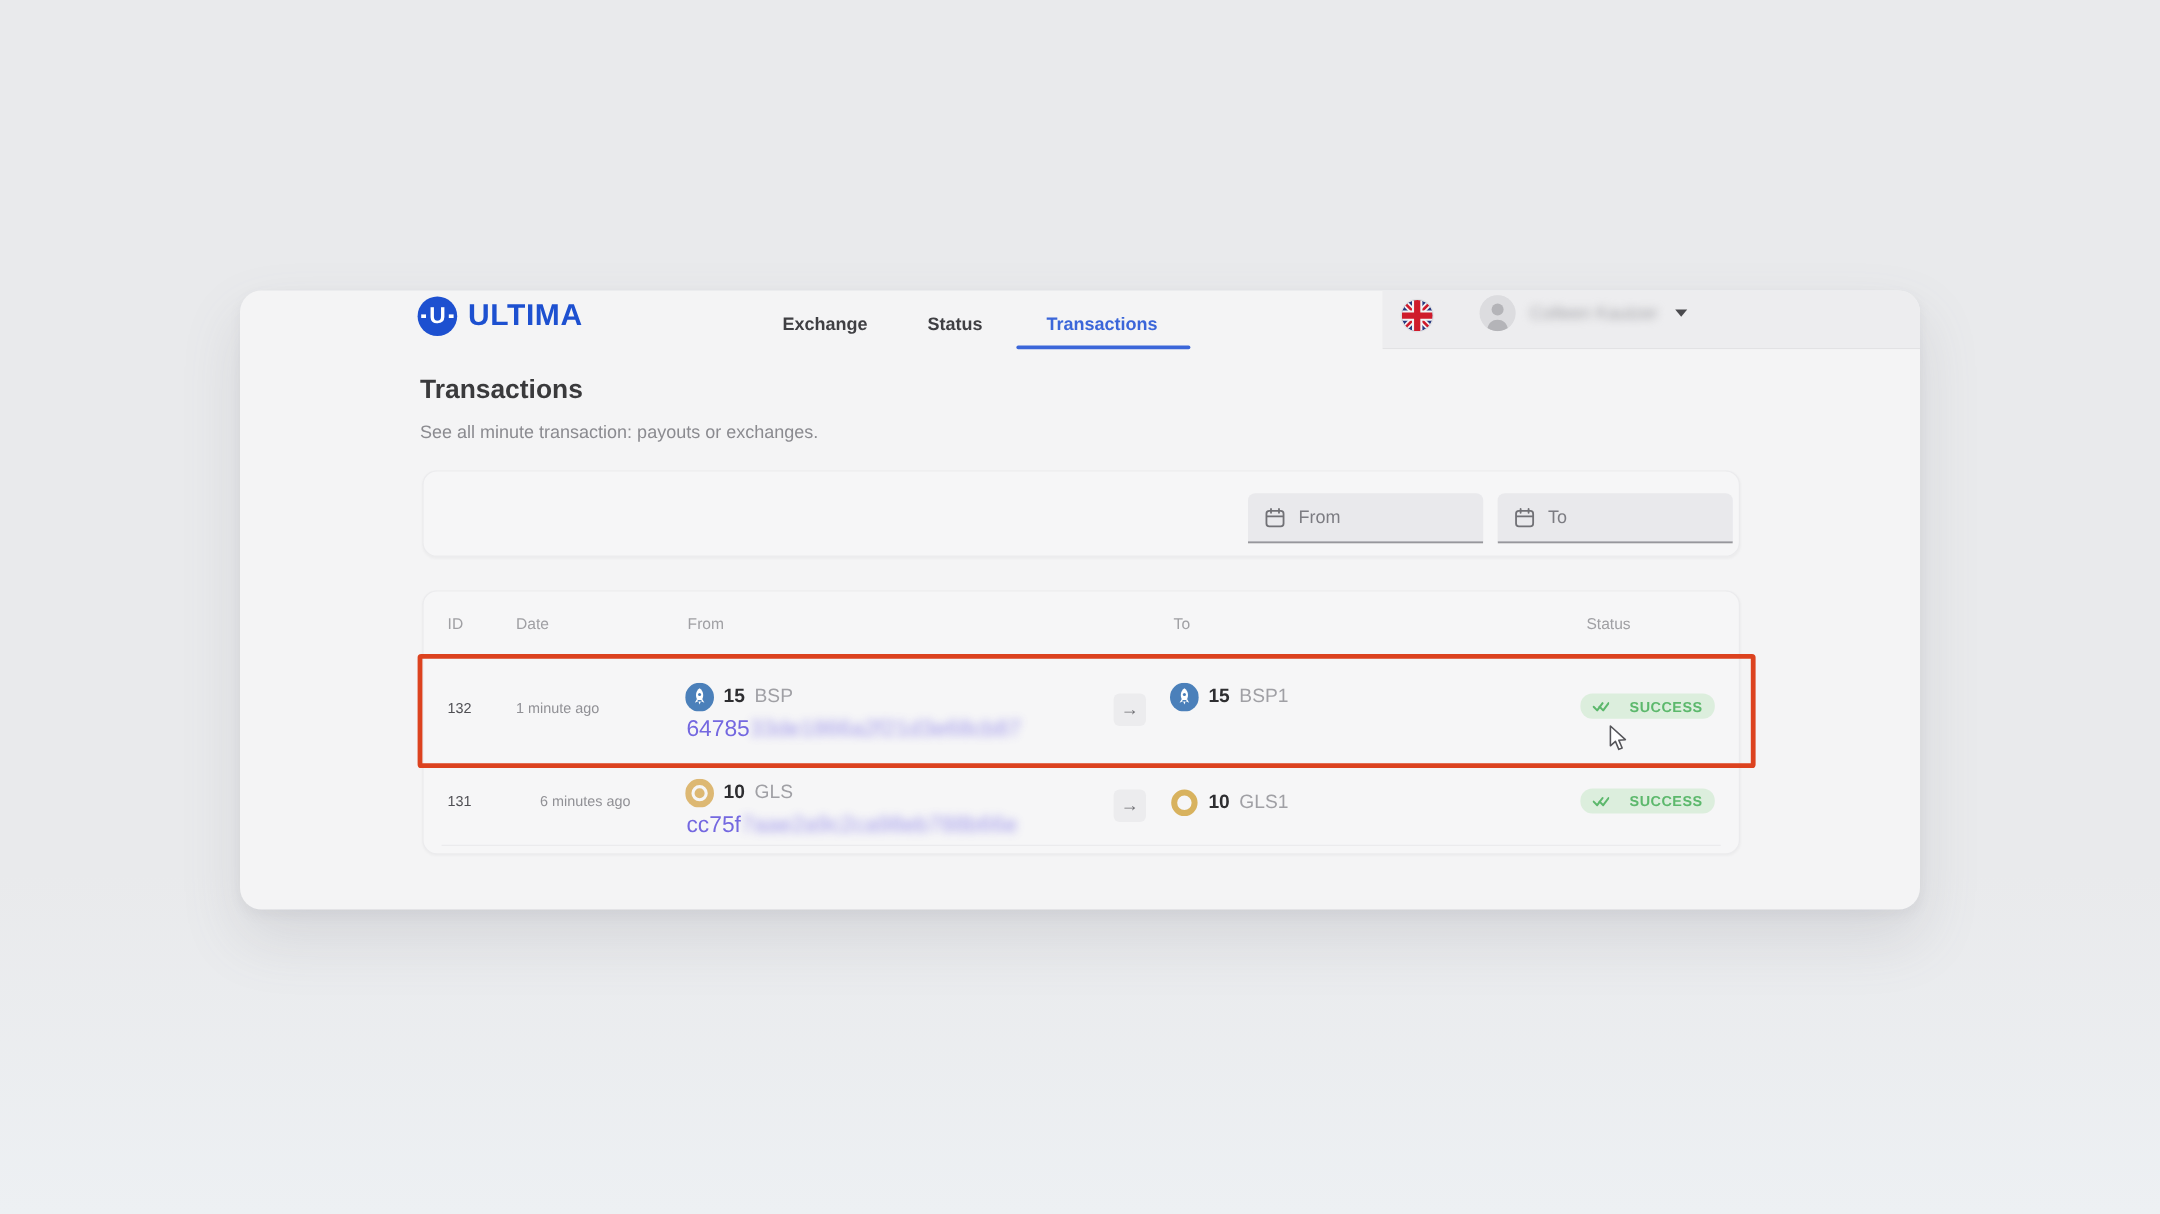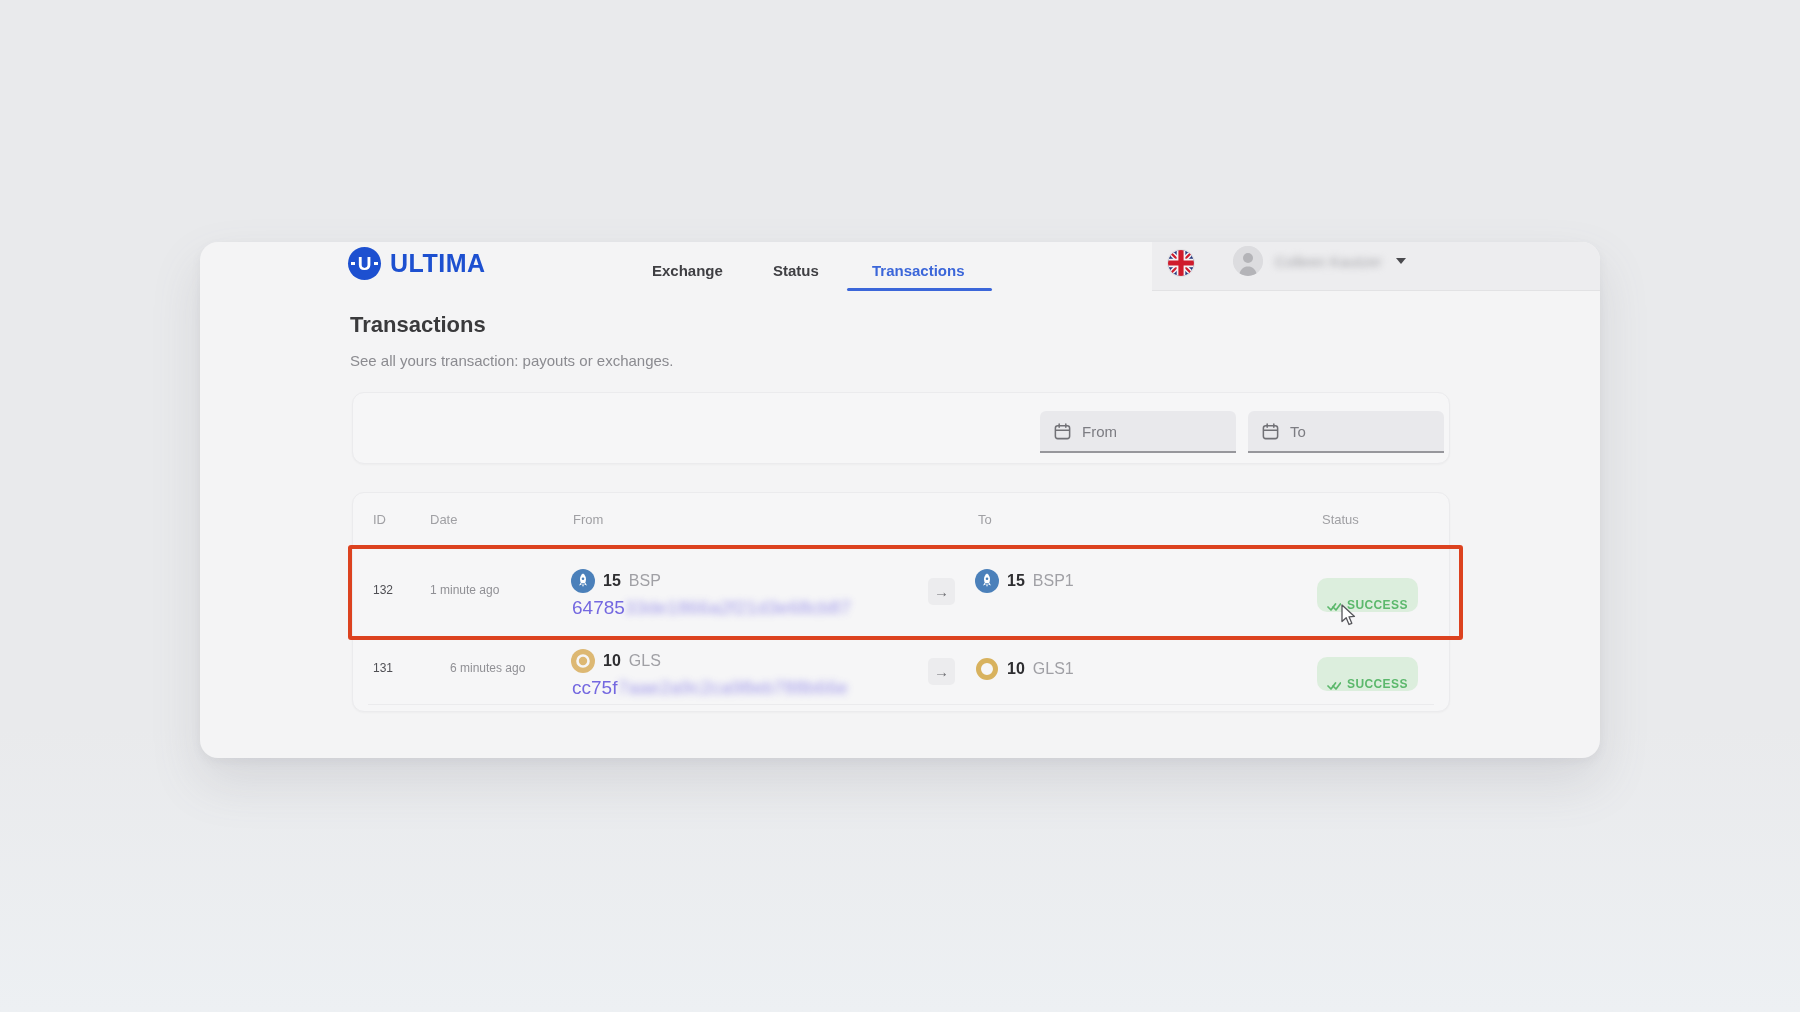"See all yours transaction: payouts" div.abs { text: yours -> minute }
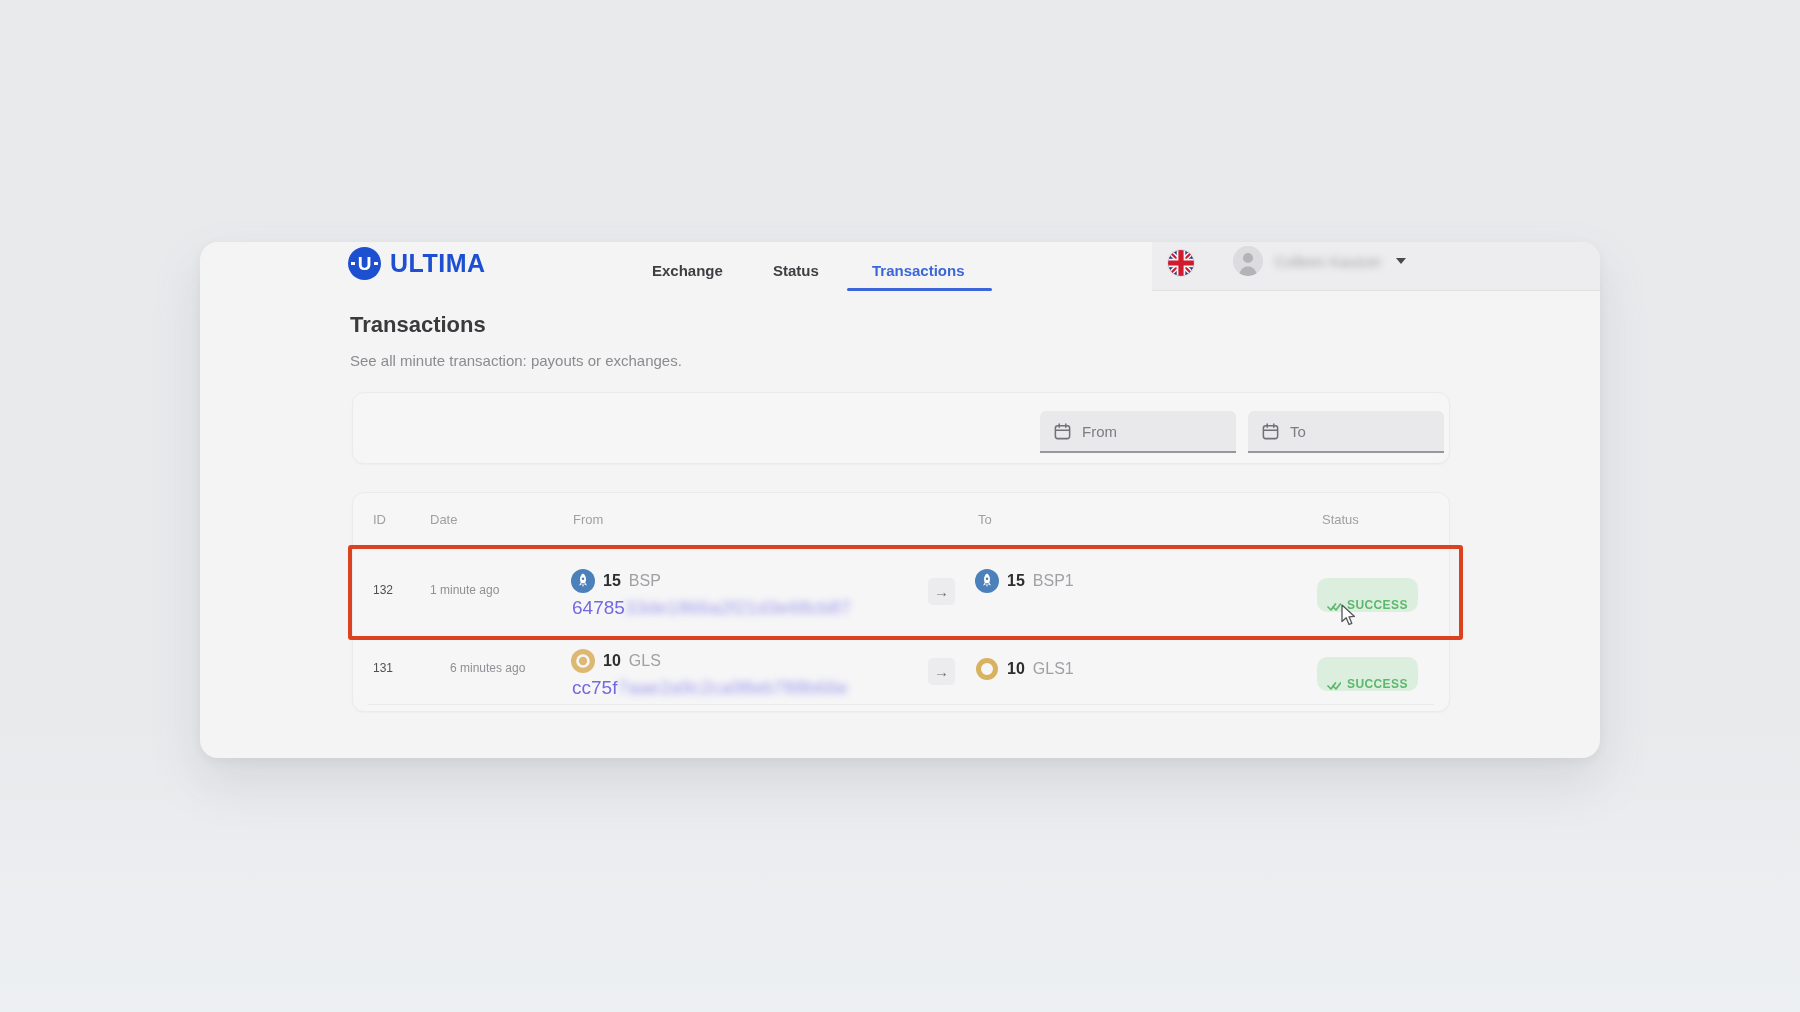"SUCCESS" .status-pill { align-items: flex-end -> center; gap: 6px -> 17px; height: 34px -> 21px }
